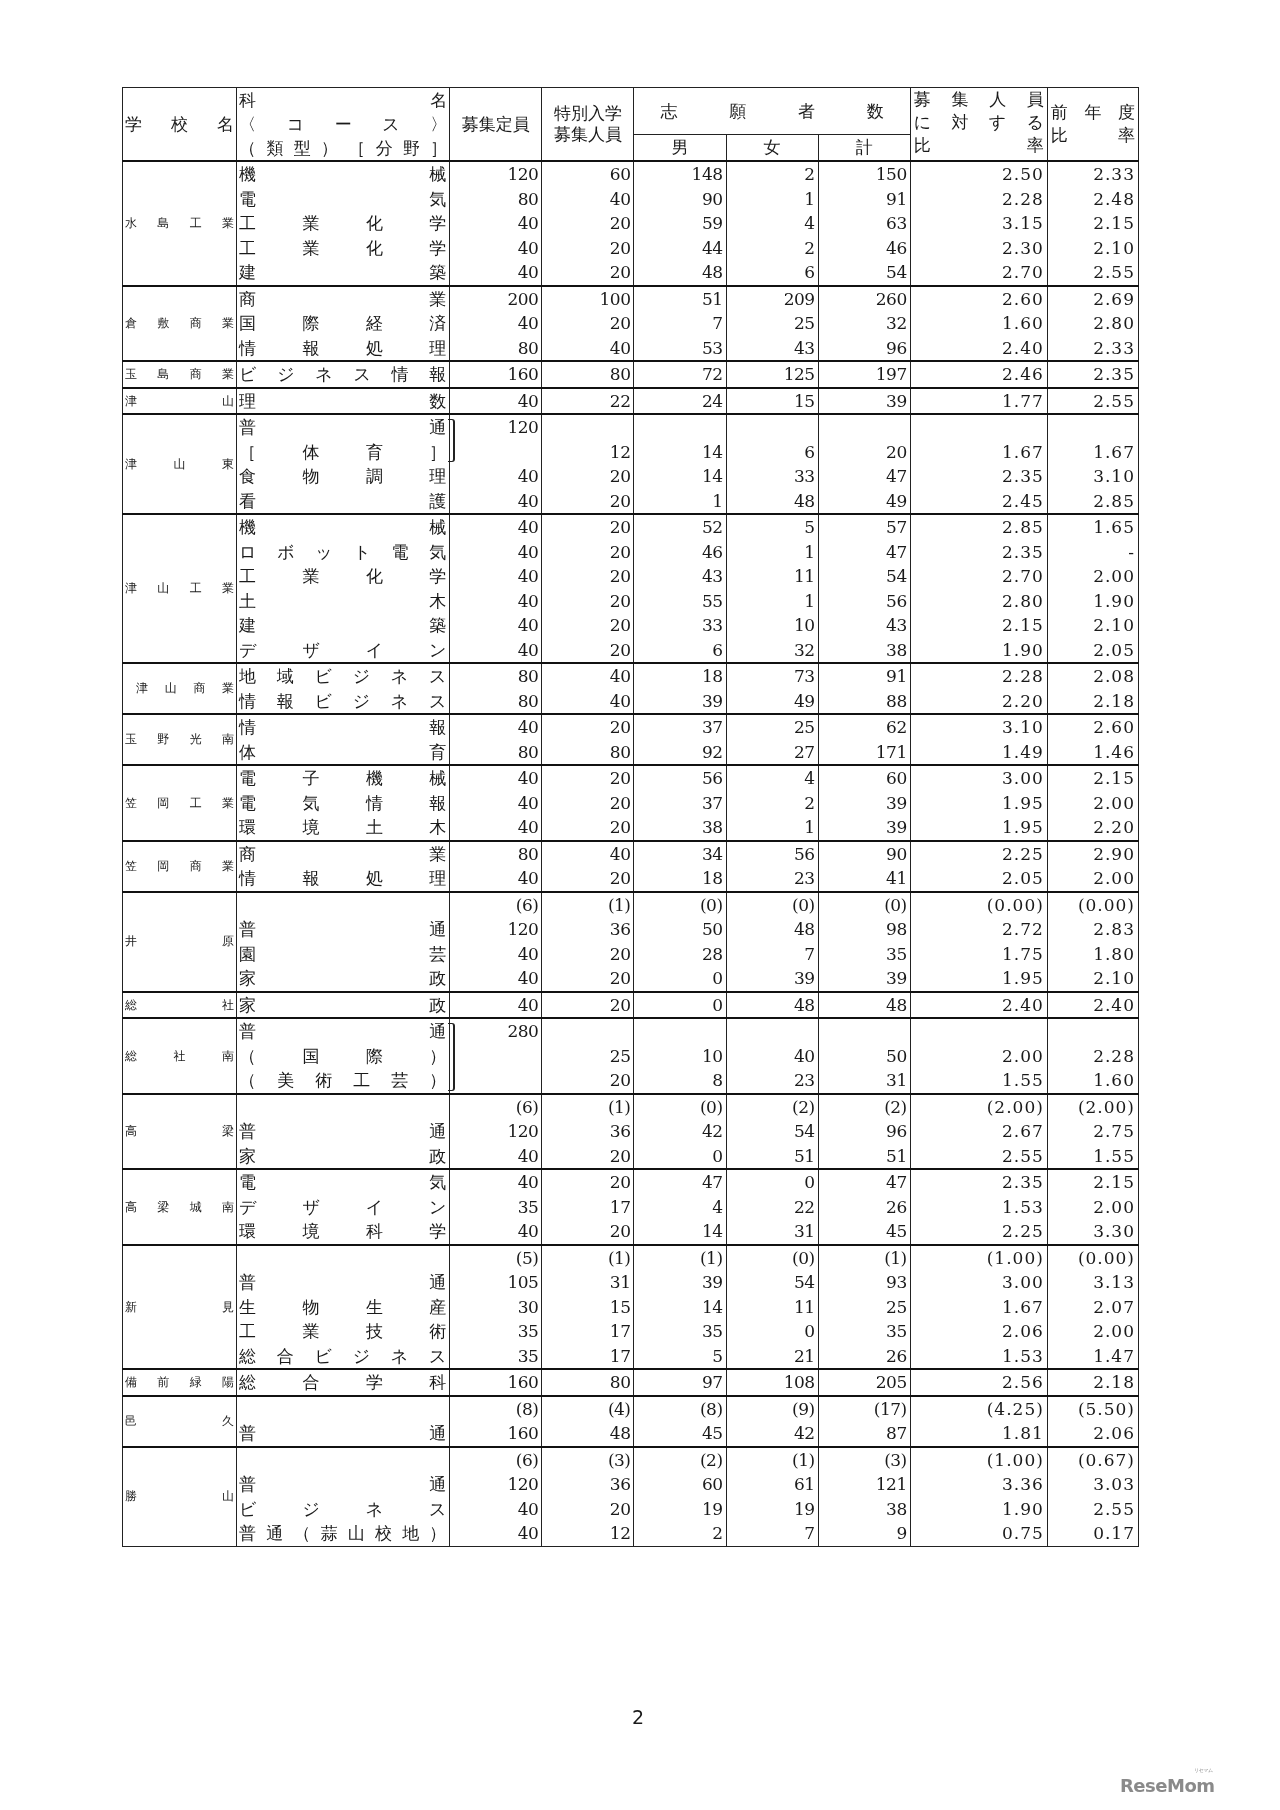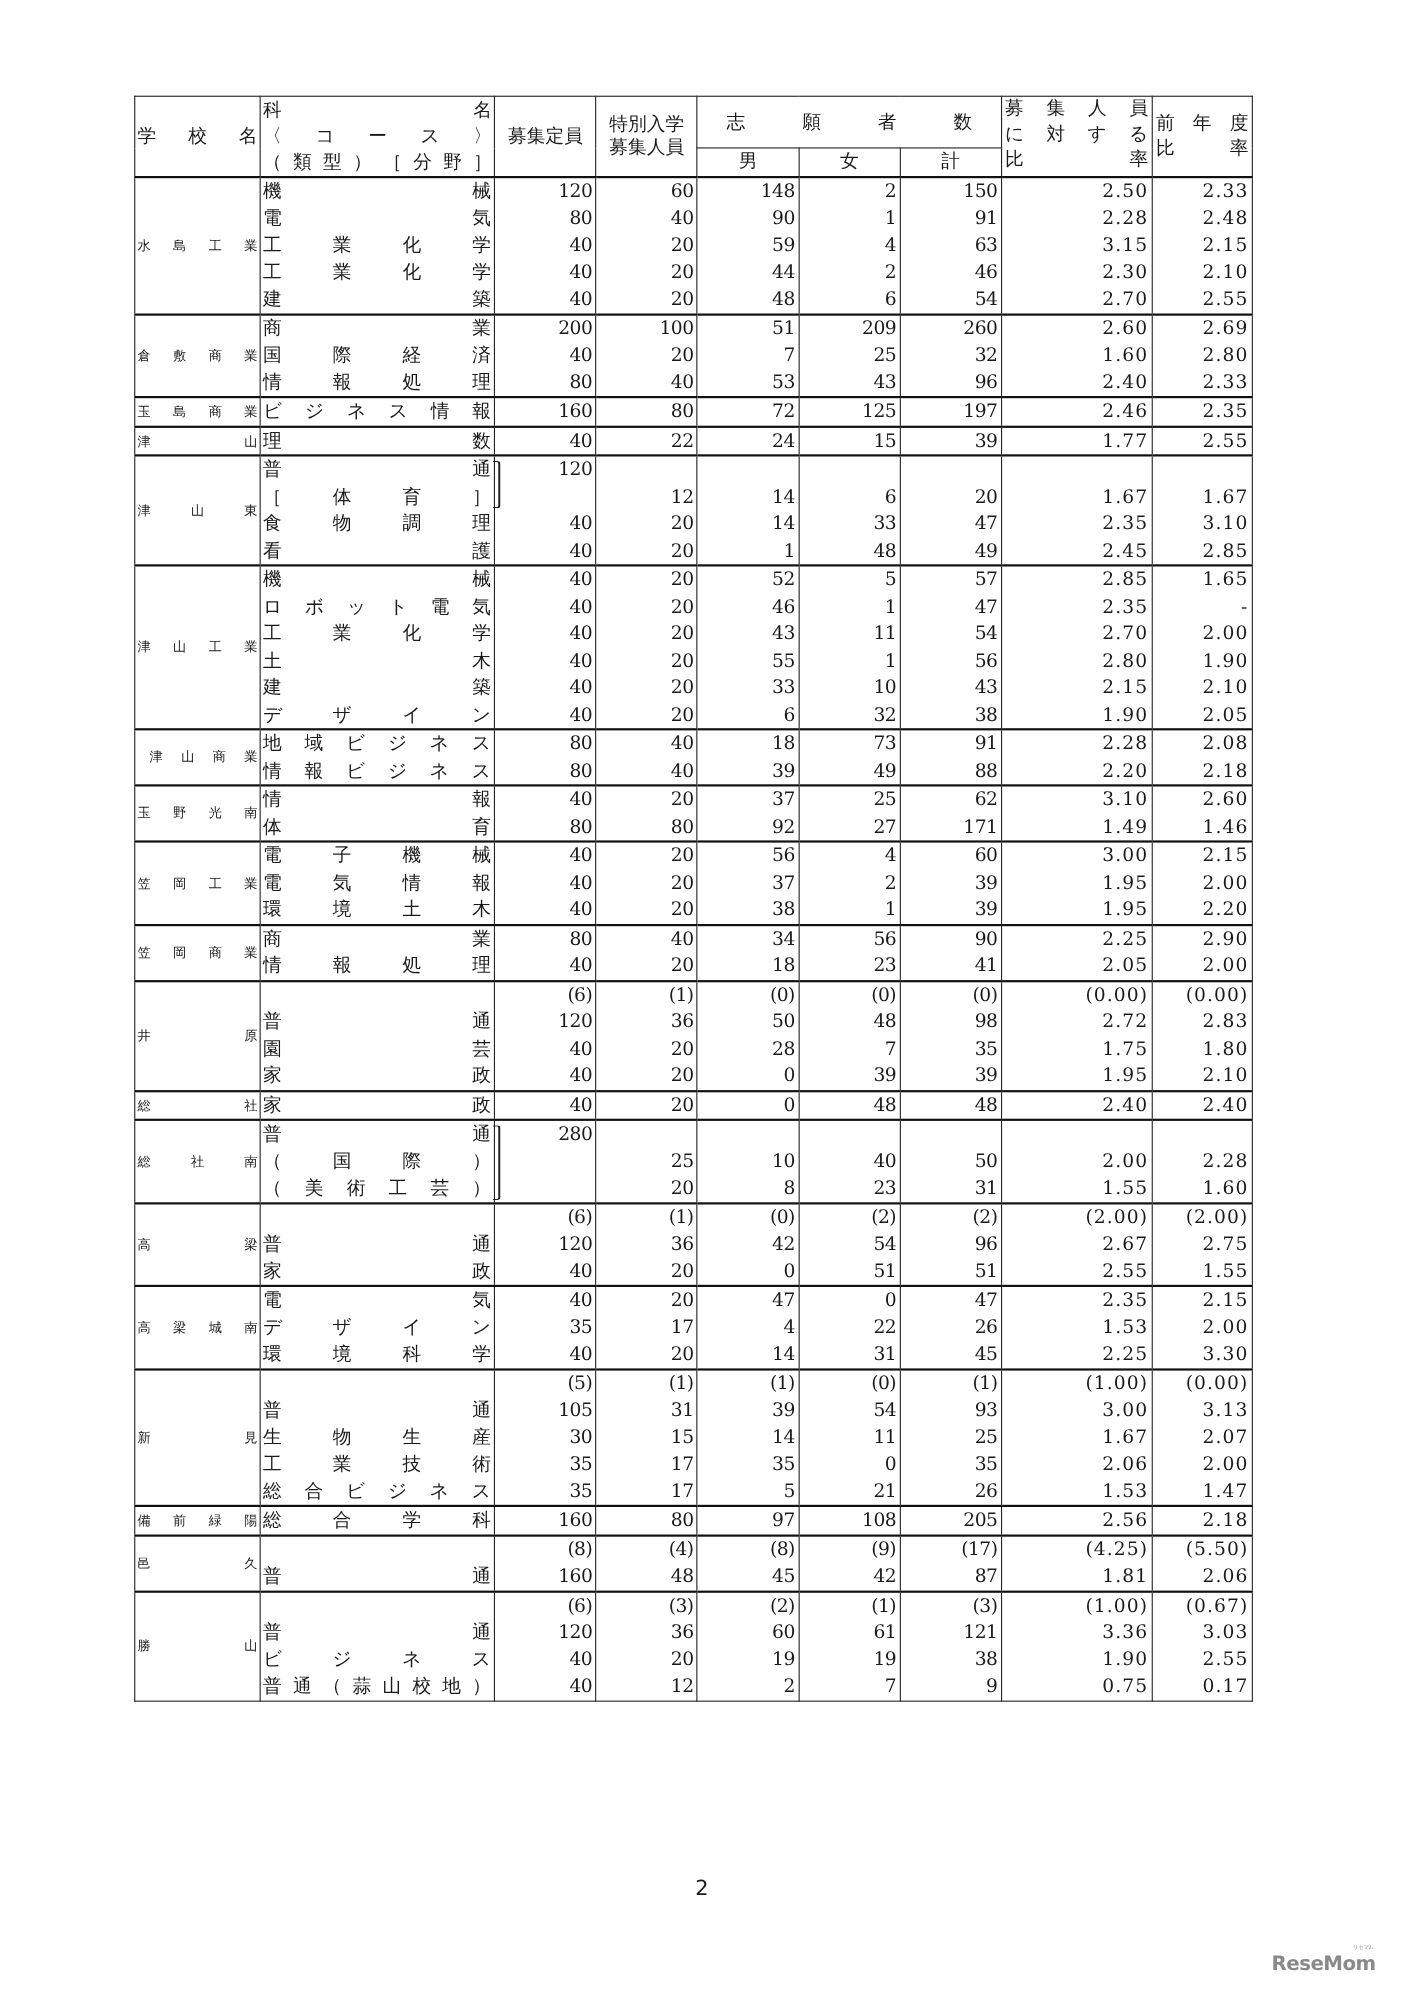"ReseMom" .logo { left: 1156px -> 1120px }
